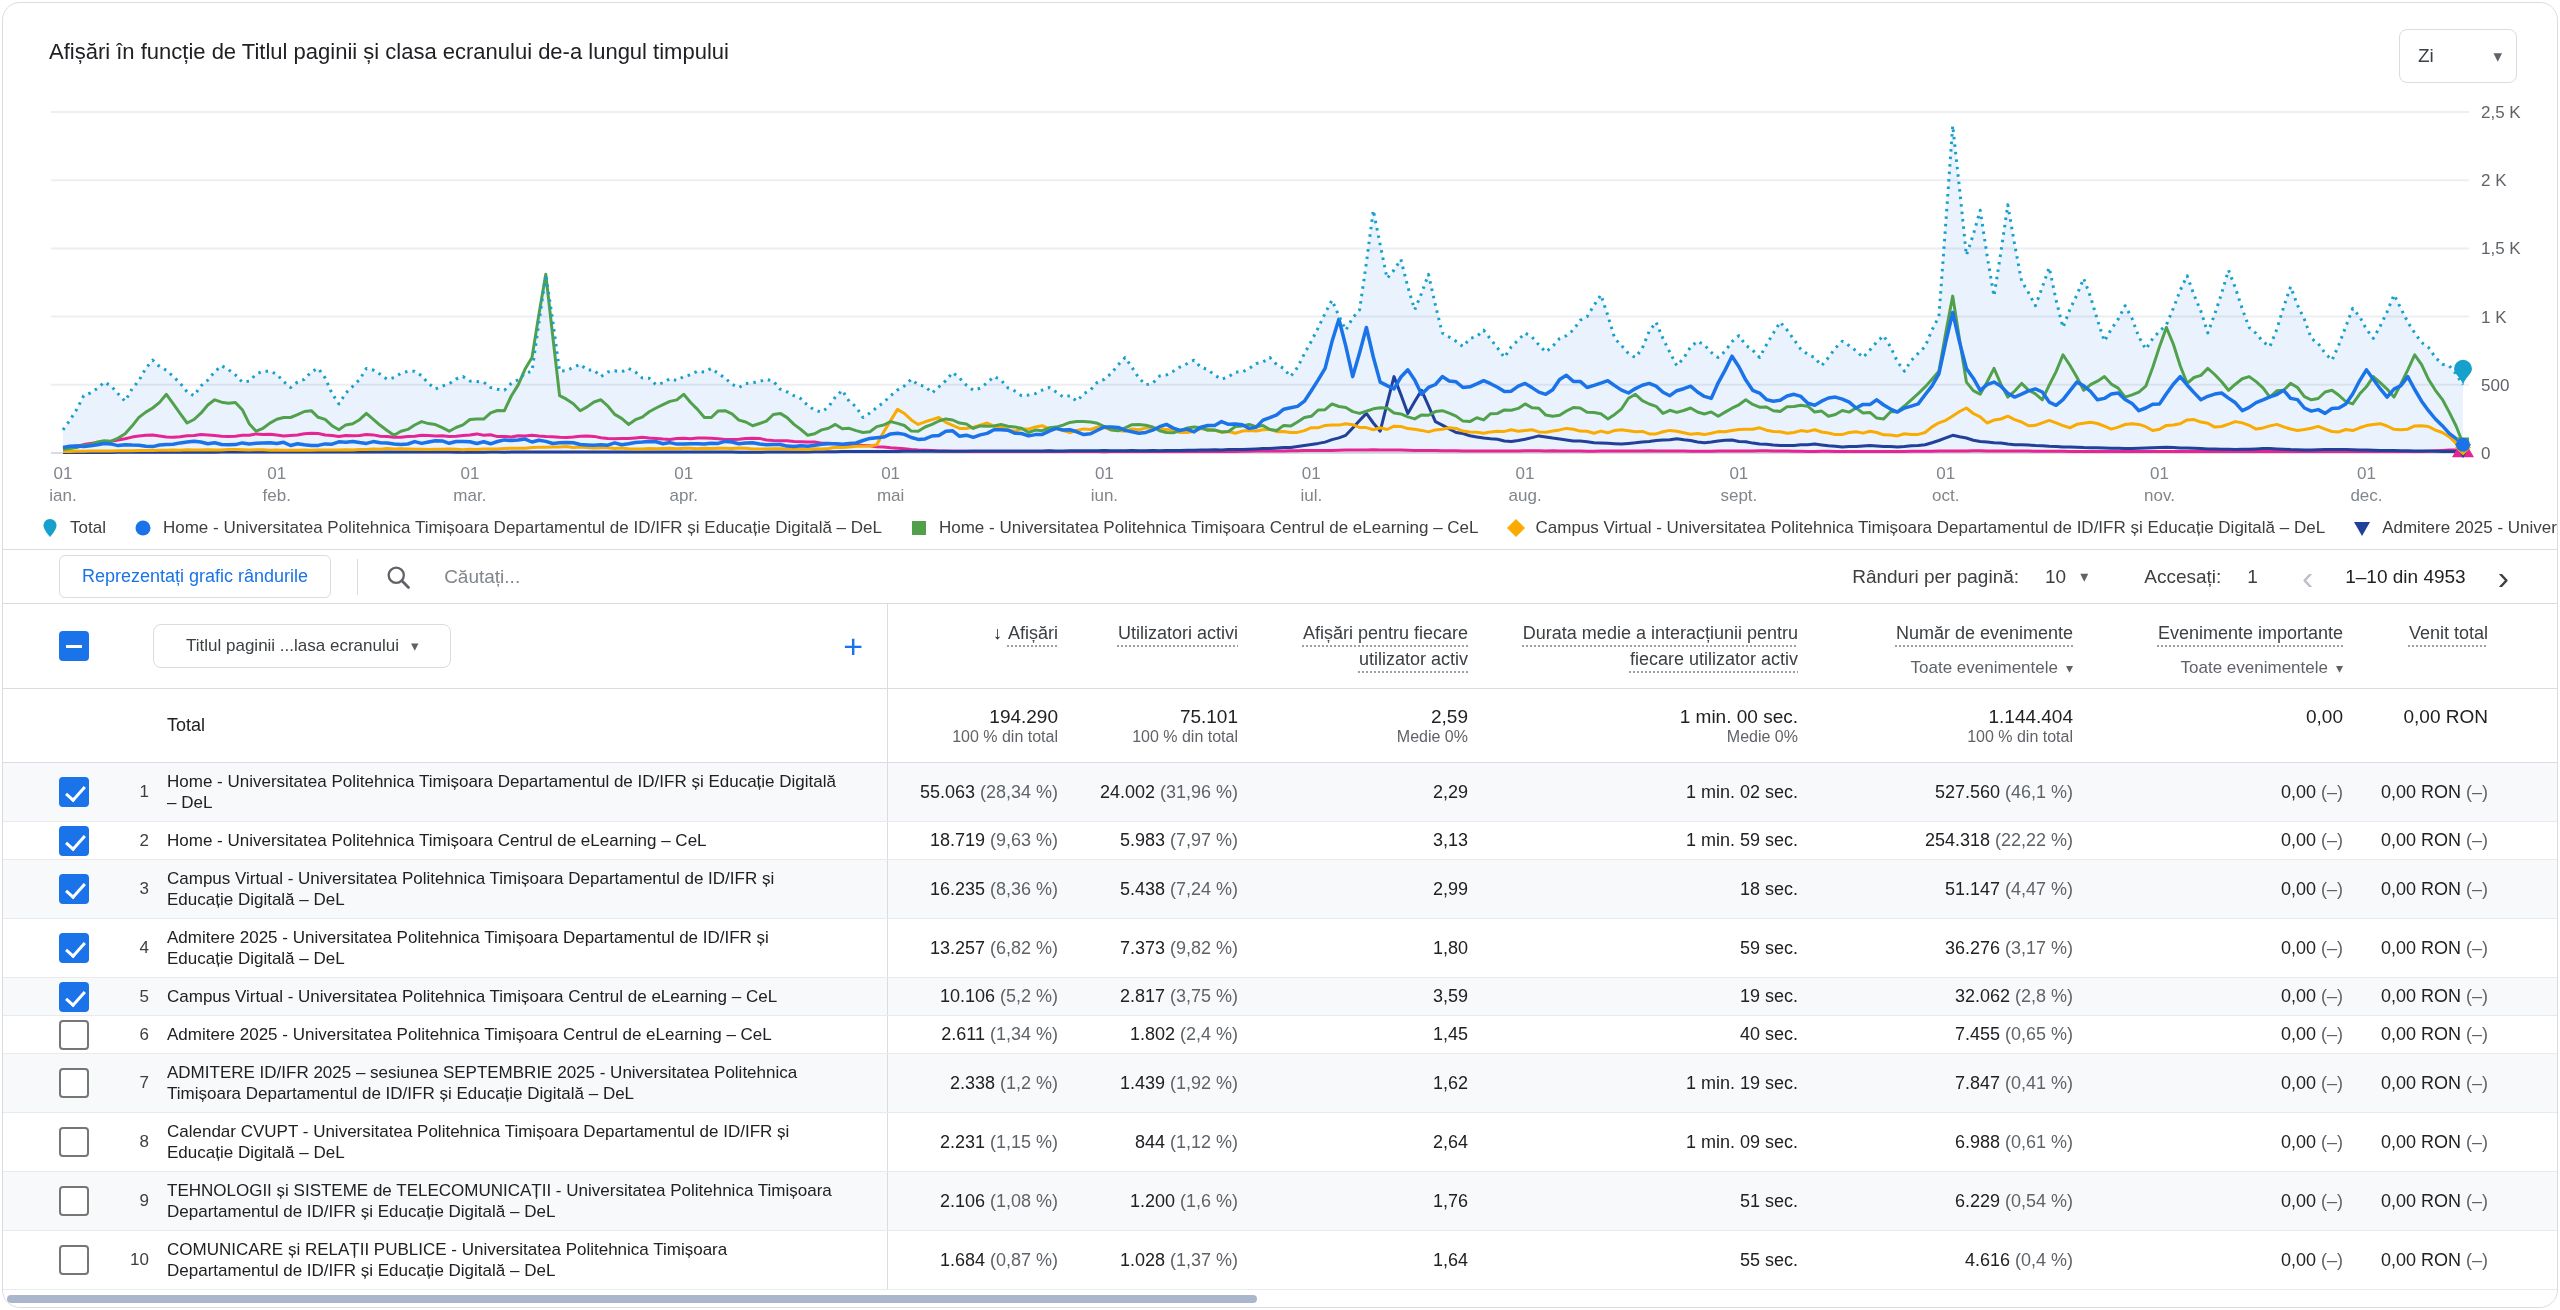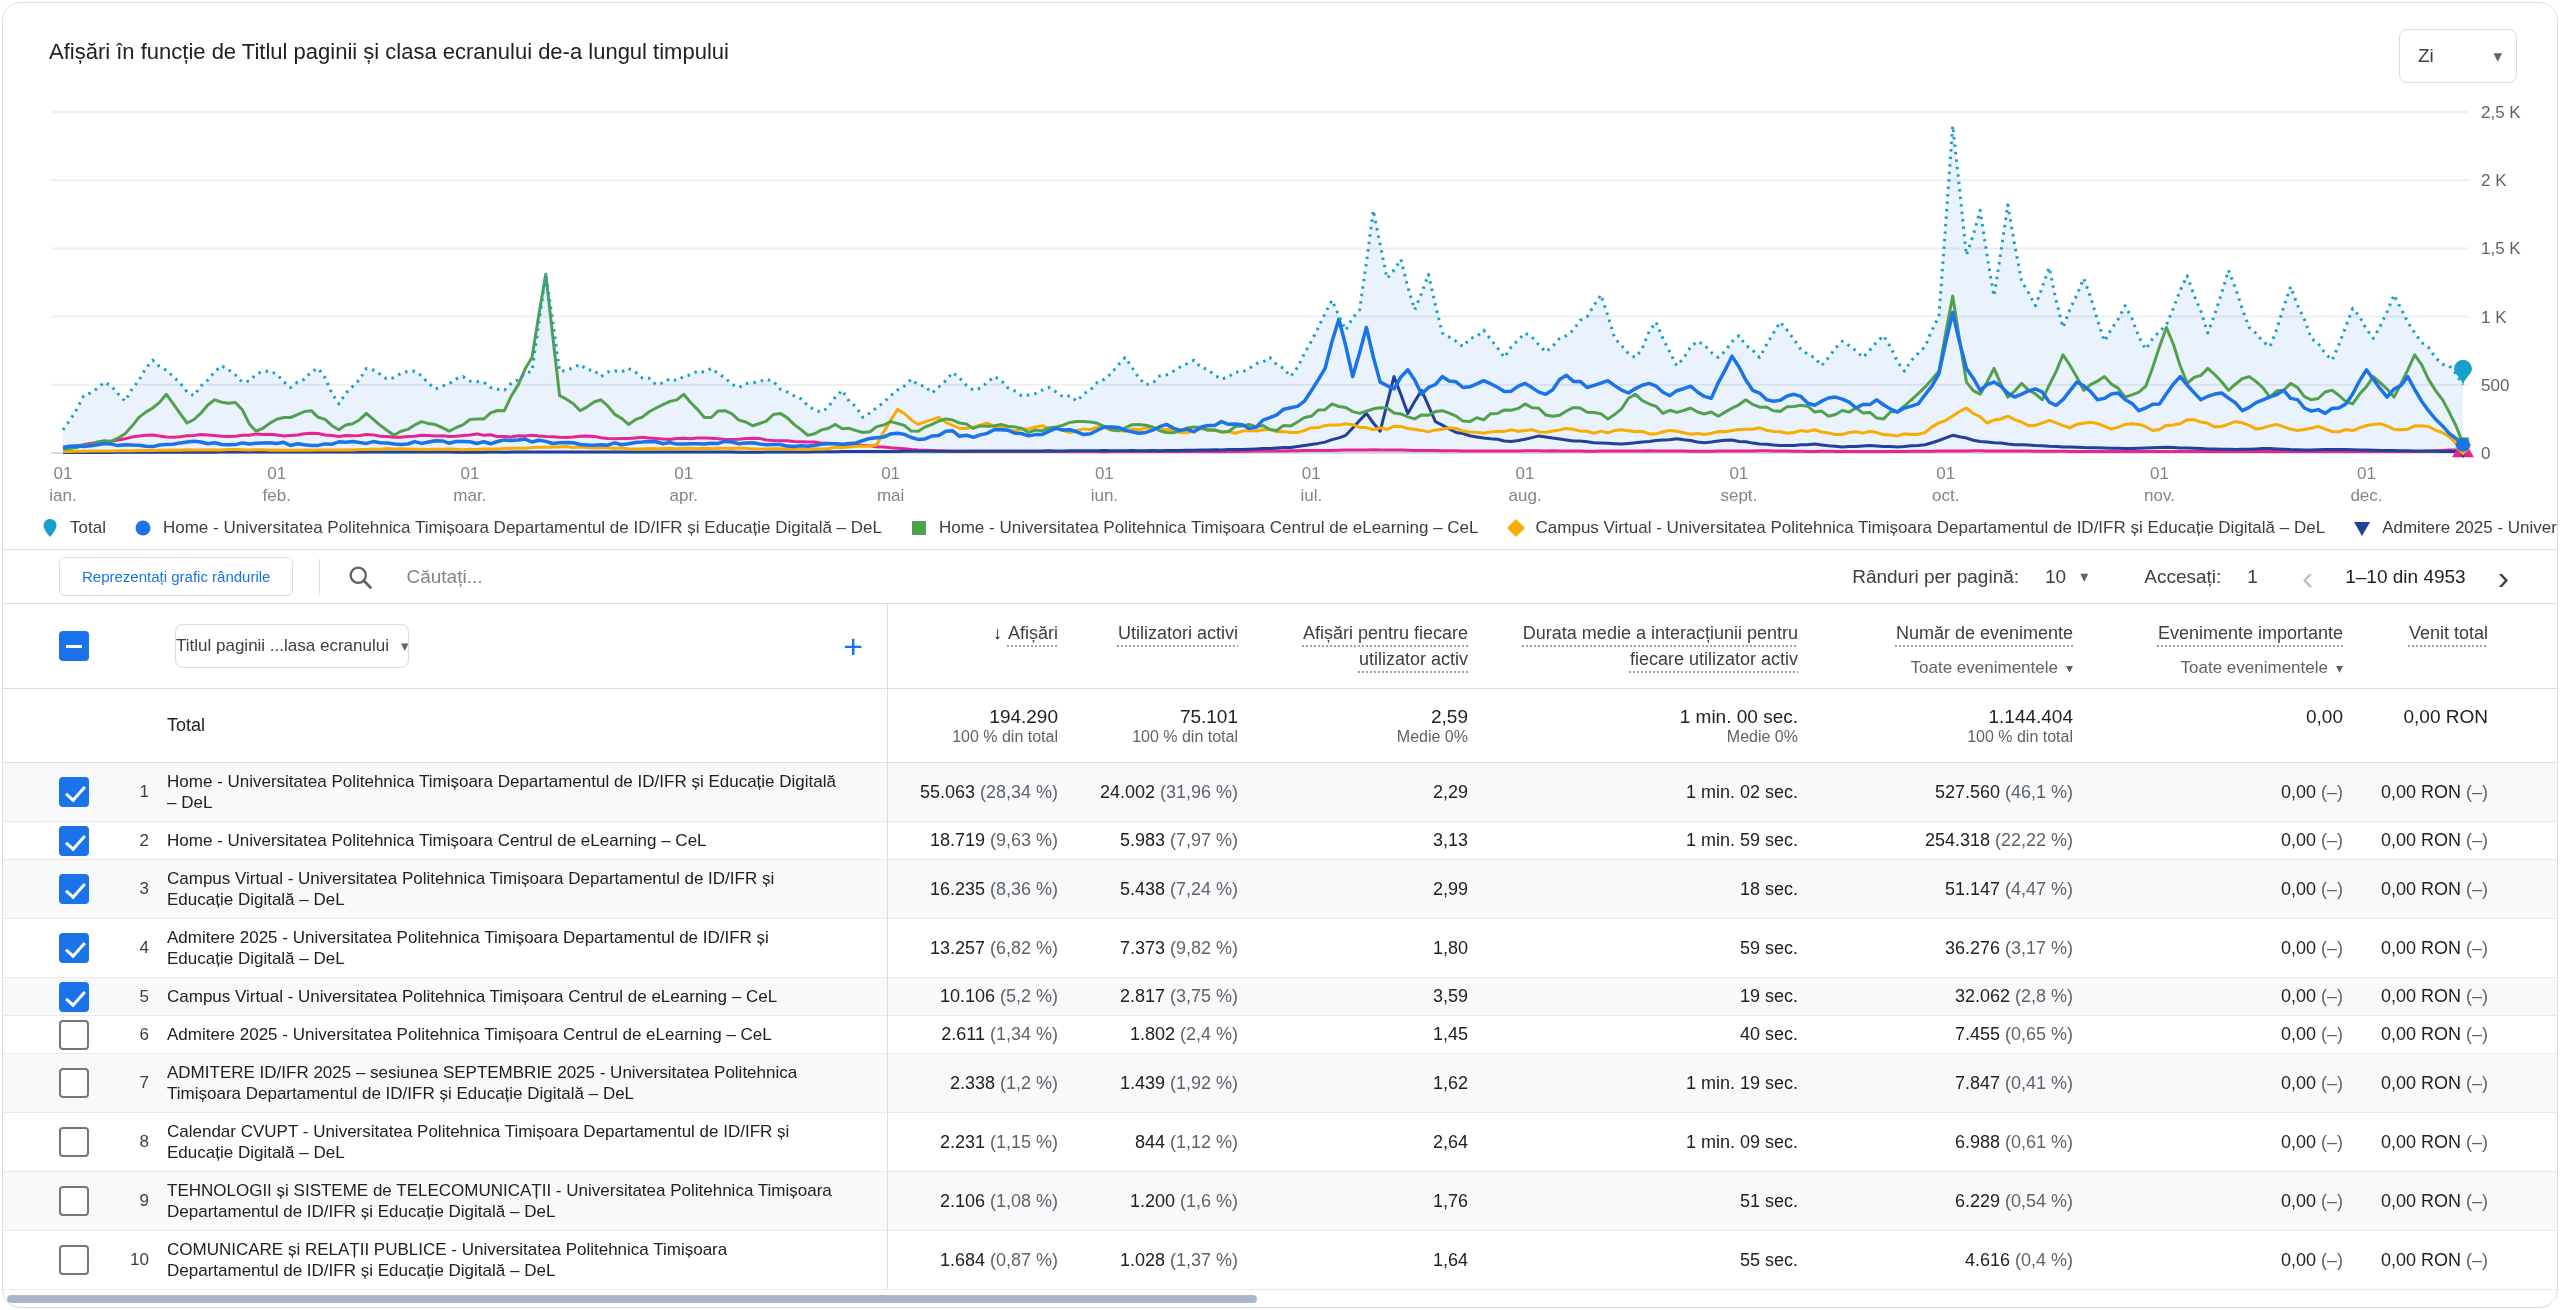"Reprezentați grafic rândurile" .plot-btn { font-size: 15px -> 18px }
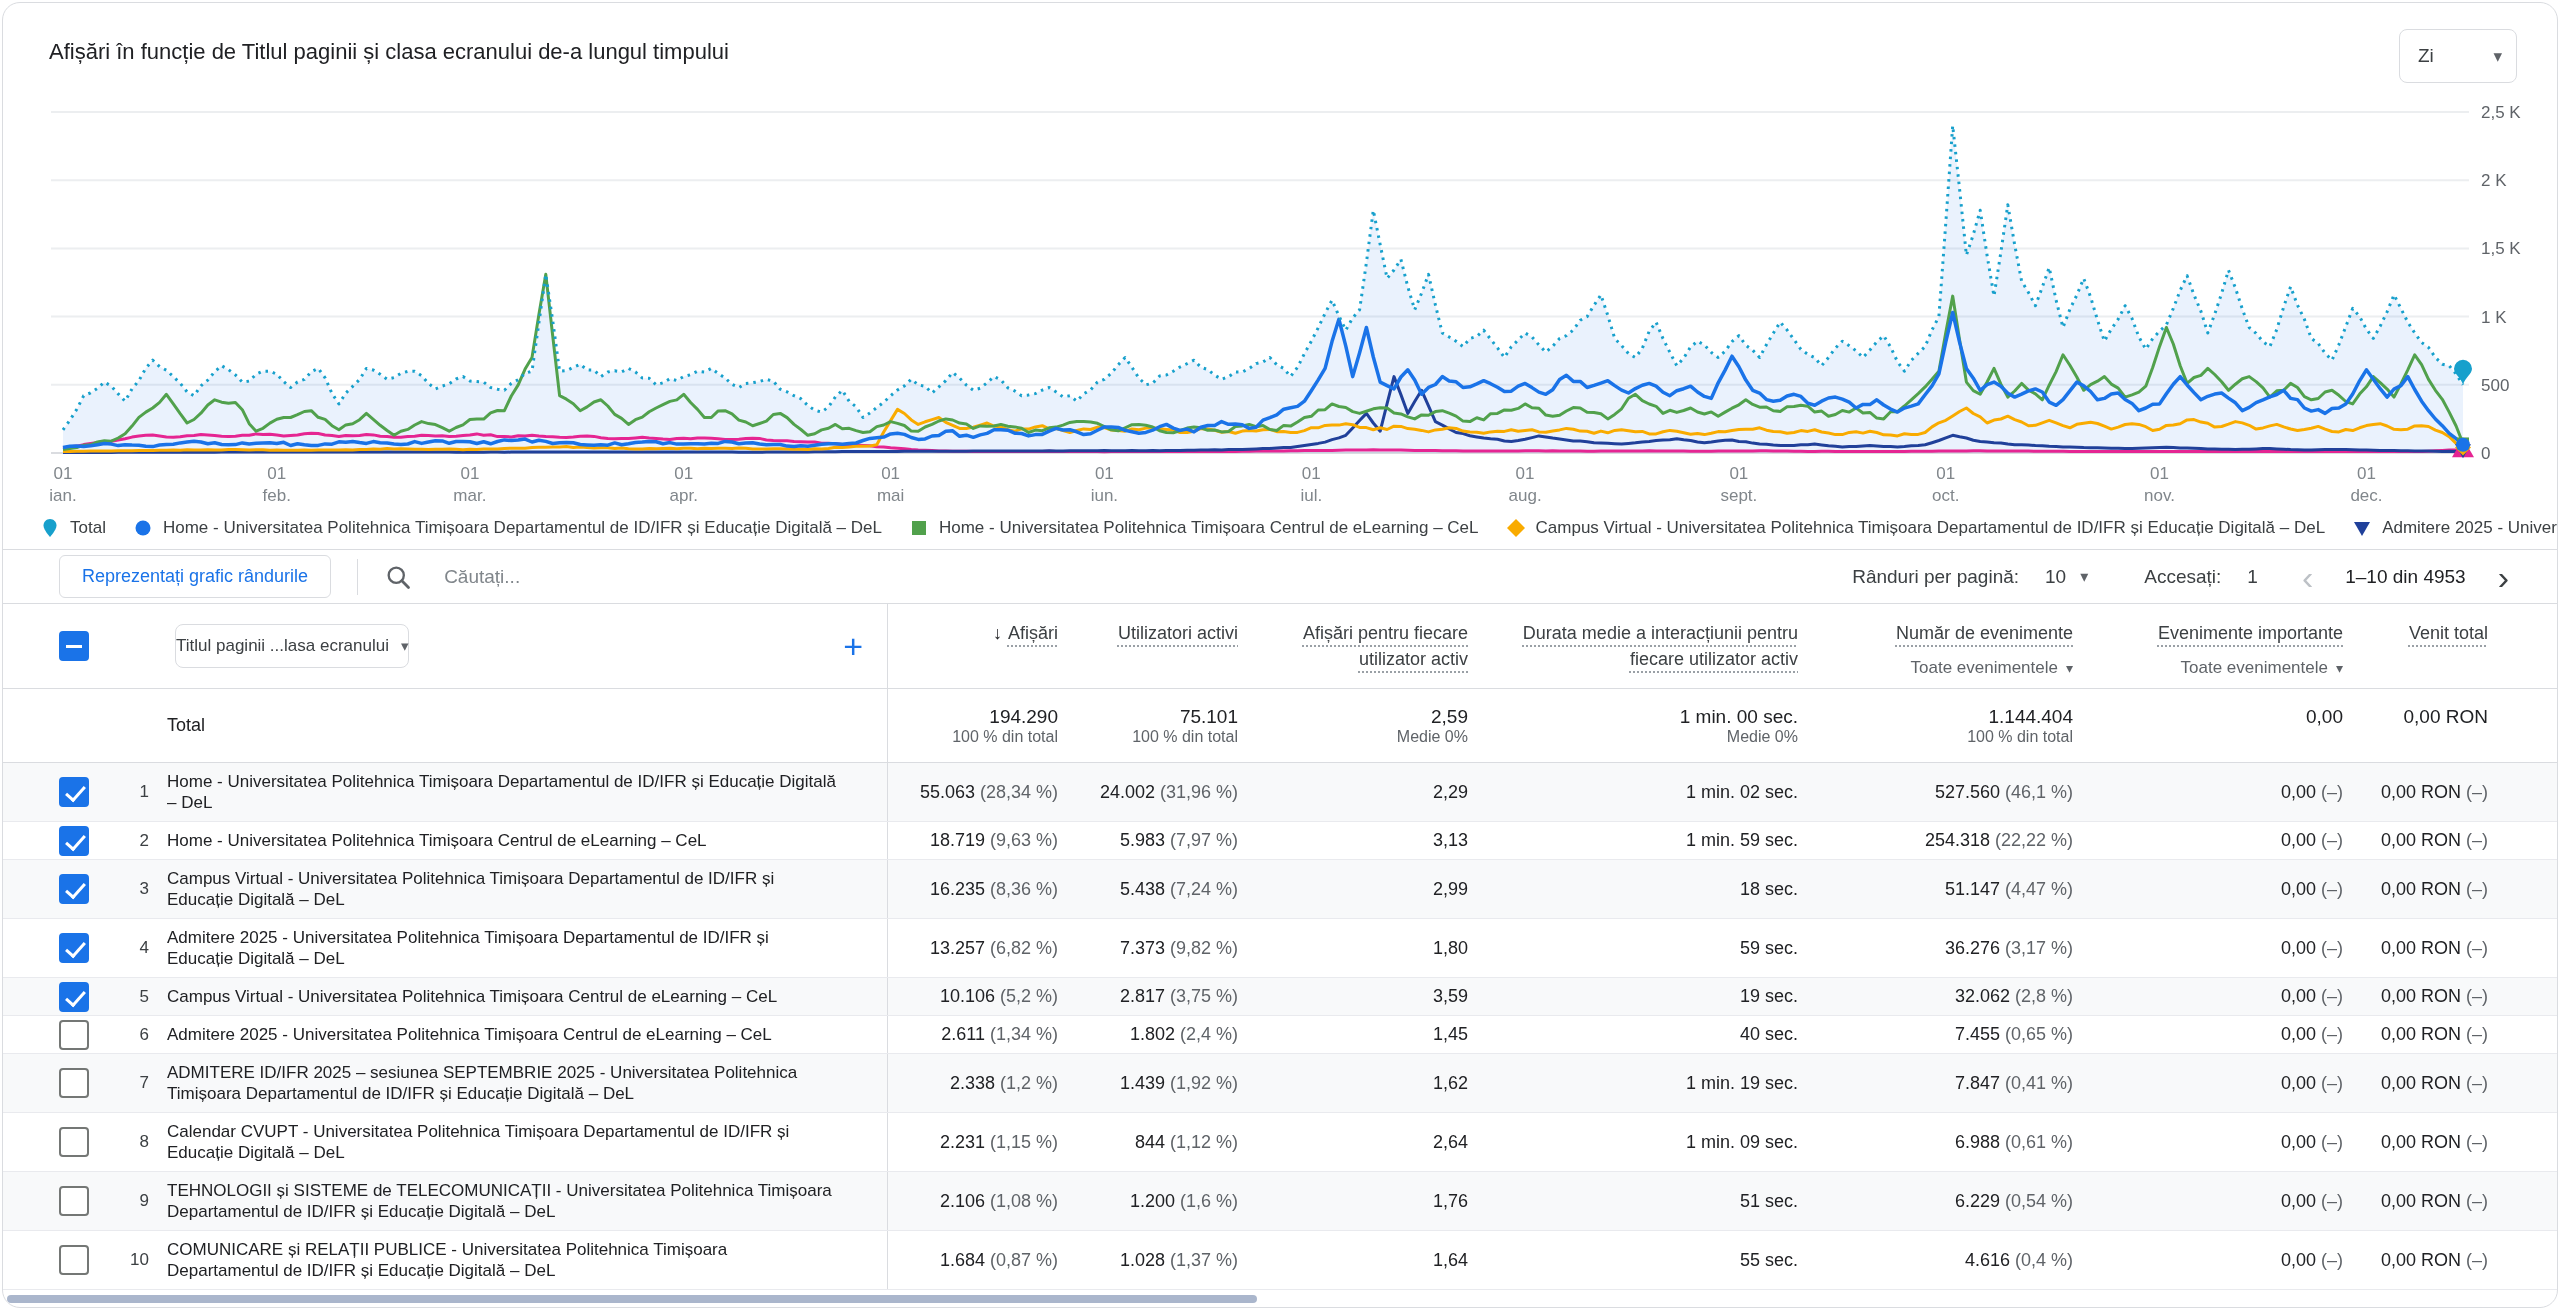"Titlul paginii ...lasa ecranului" .chip { margin-left: 68px -> 46px; padding: 0 0 -> 0 32px }
